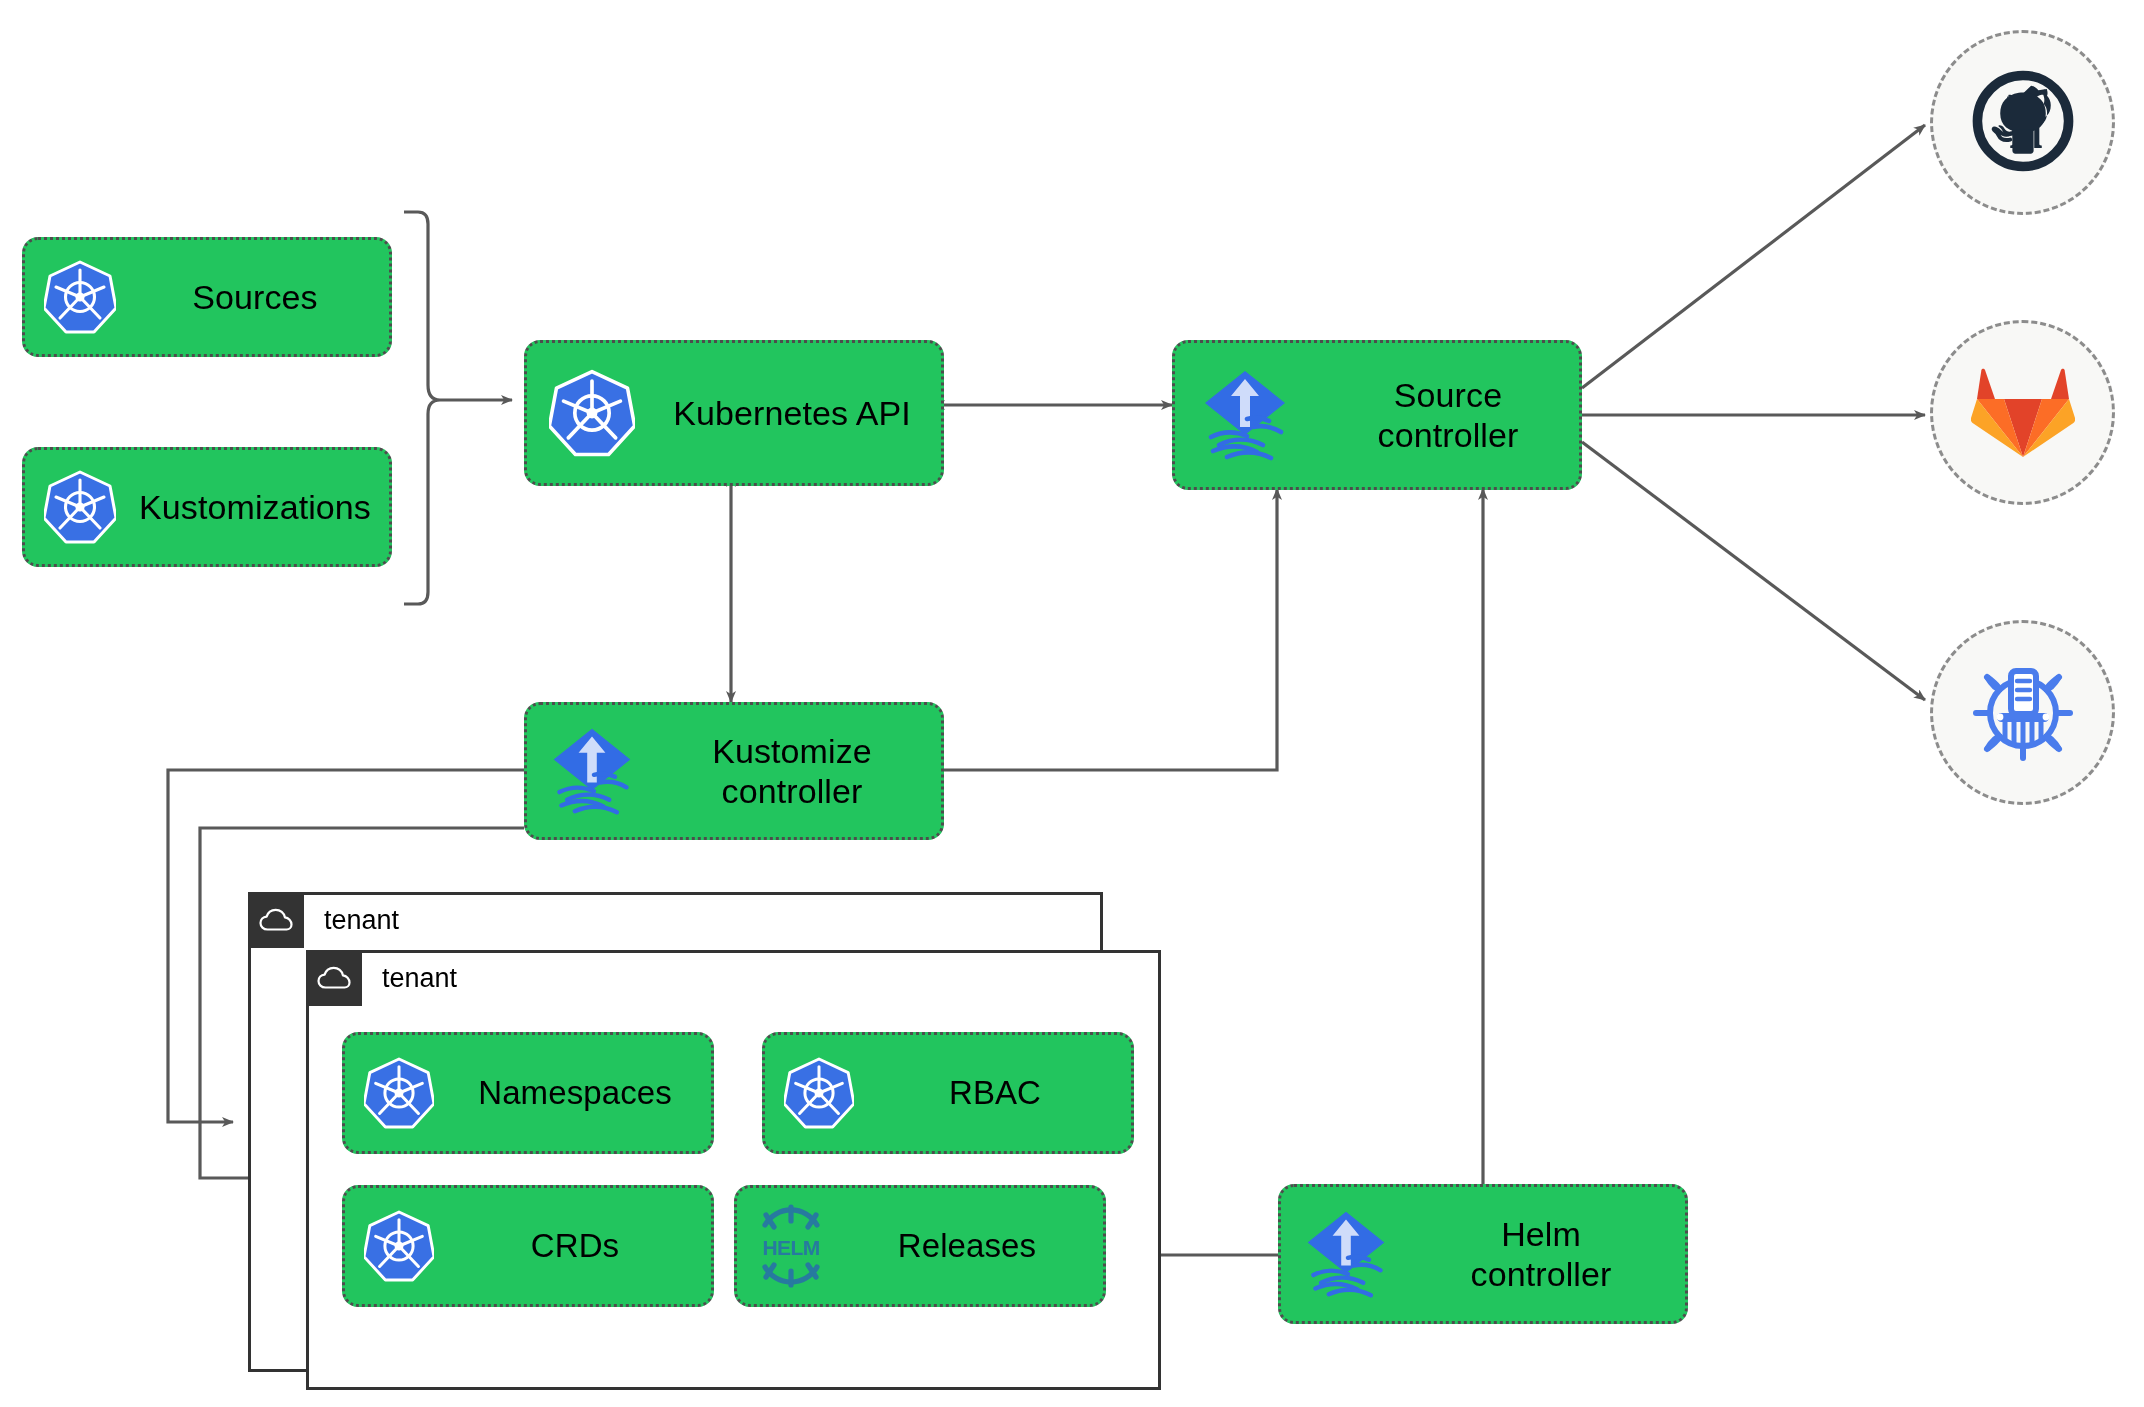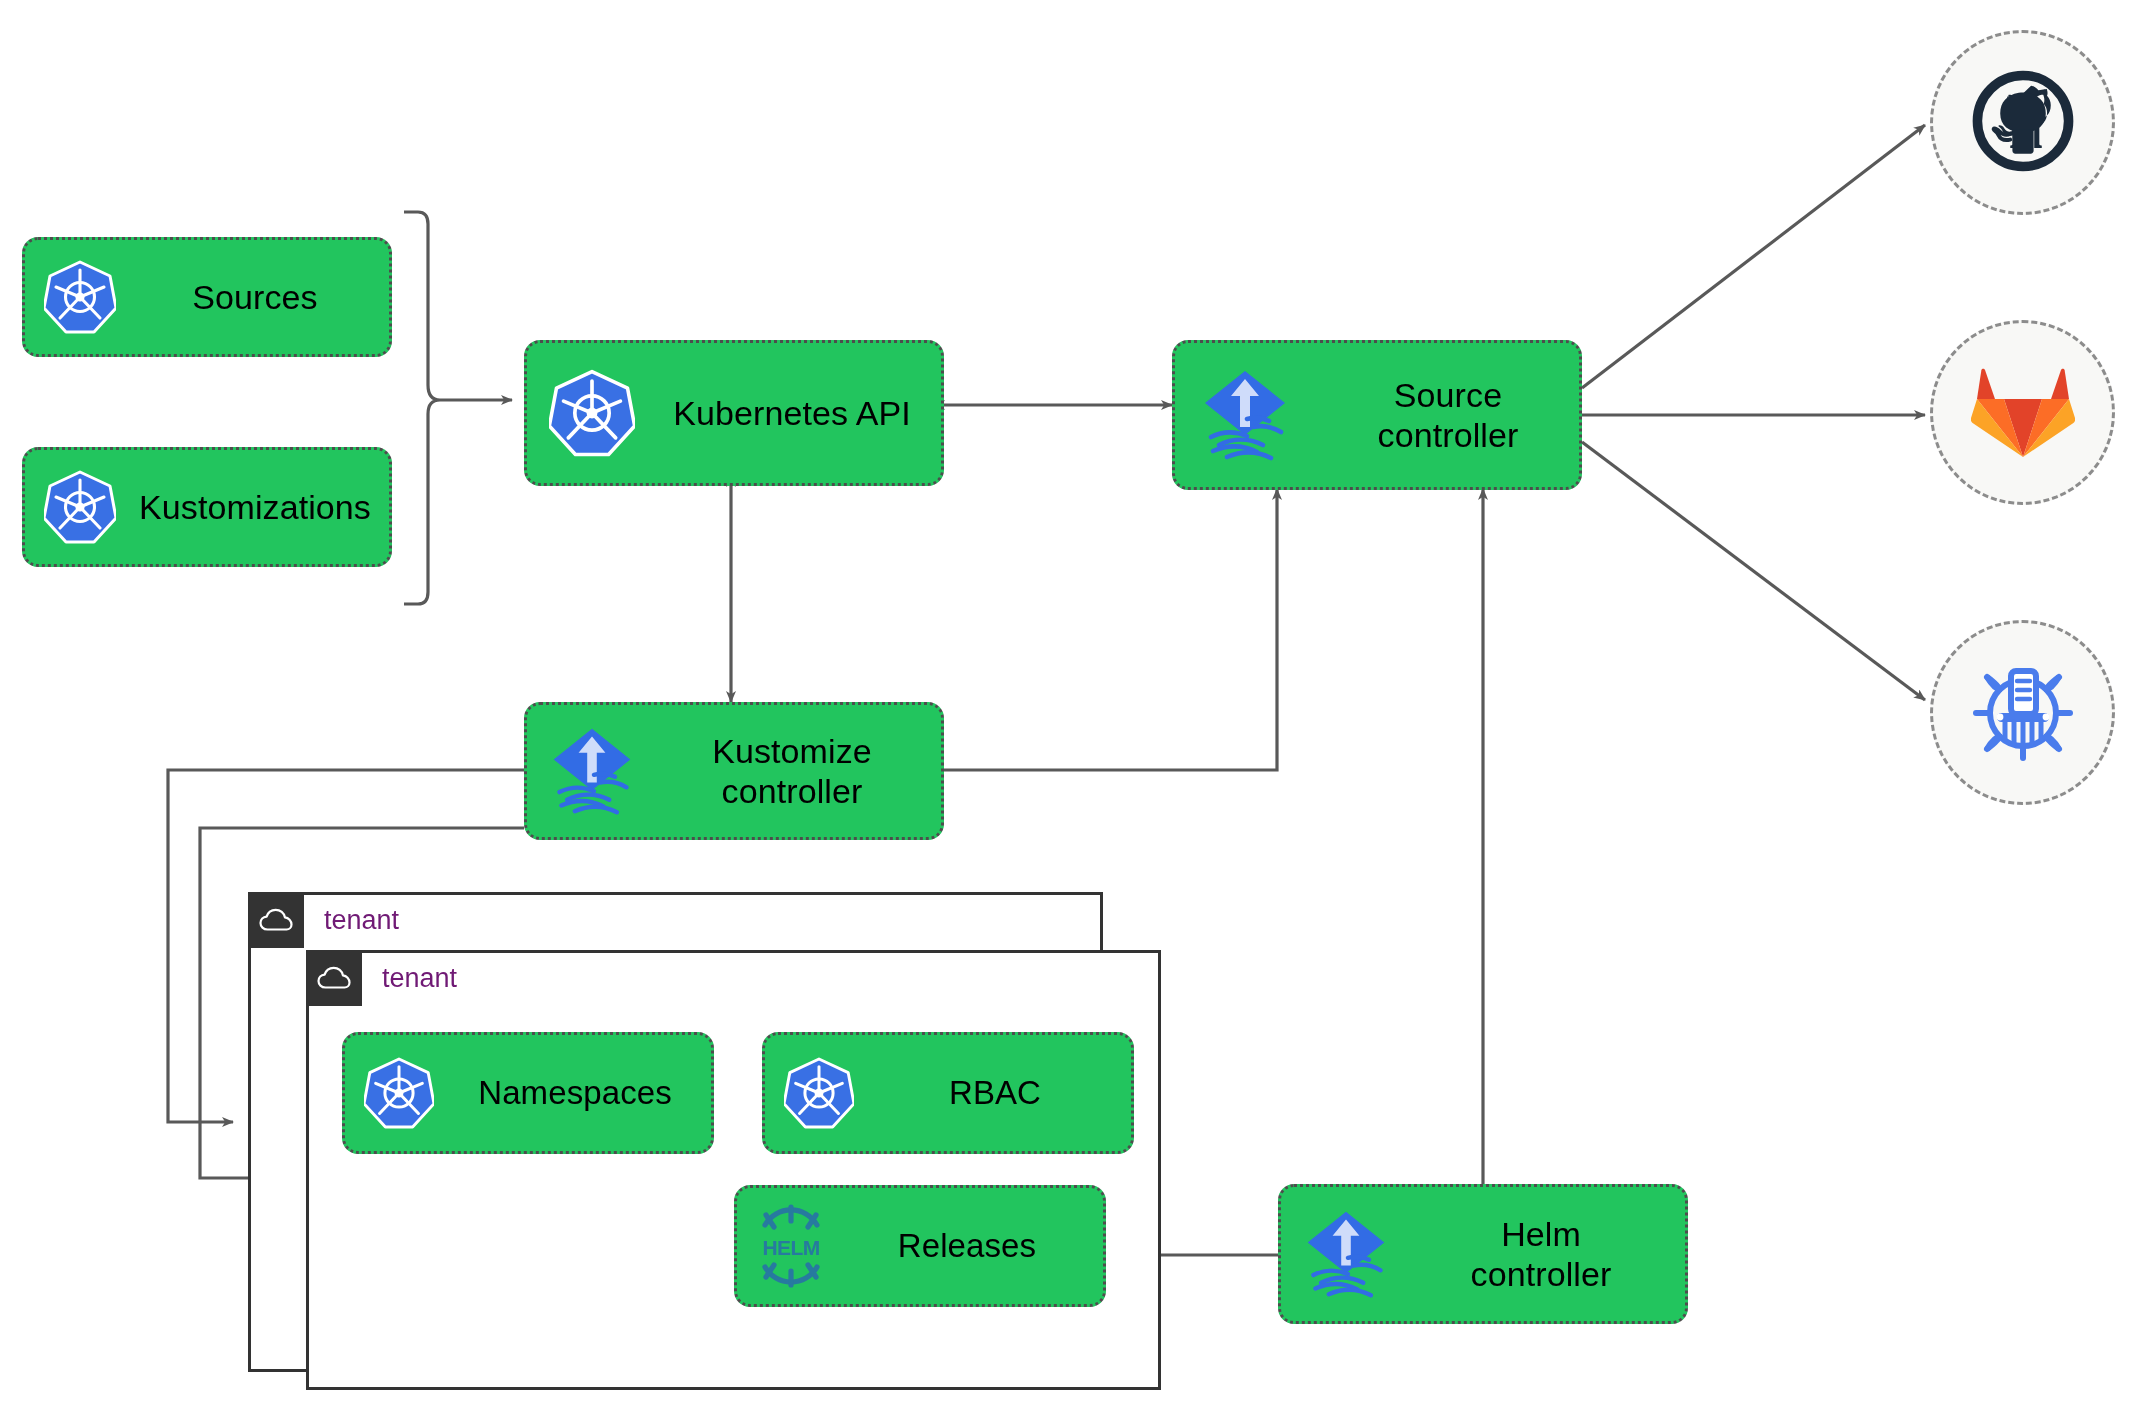"tenant" .tenant-tab-label { color: #701a75 -> #000000 }
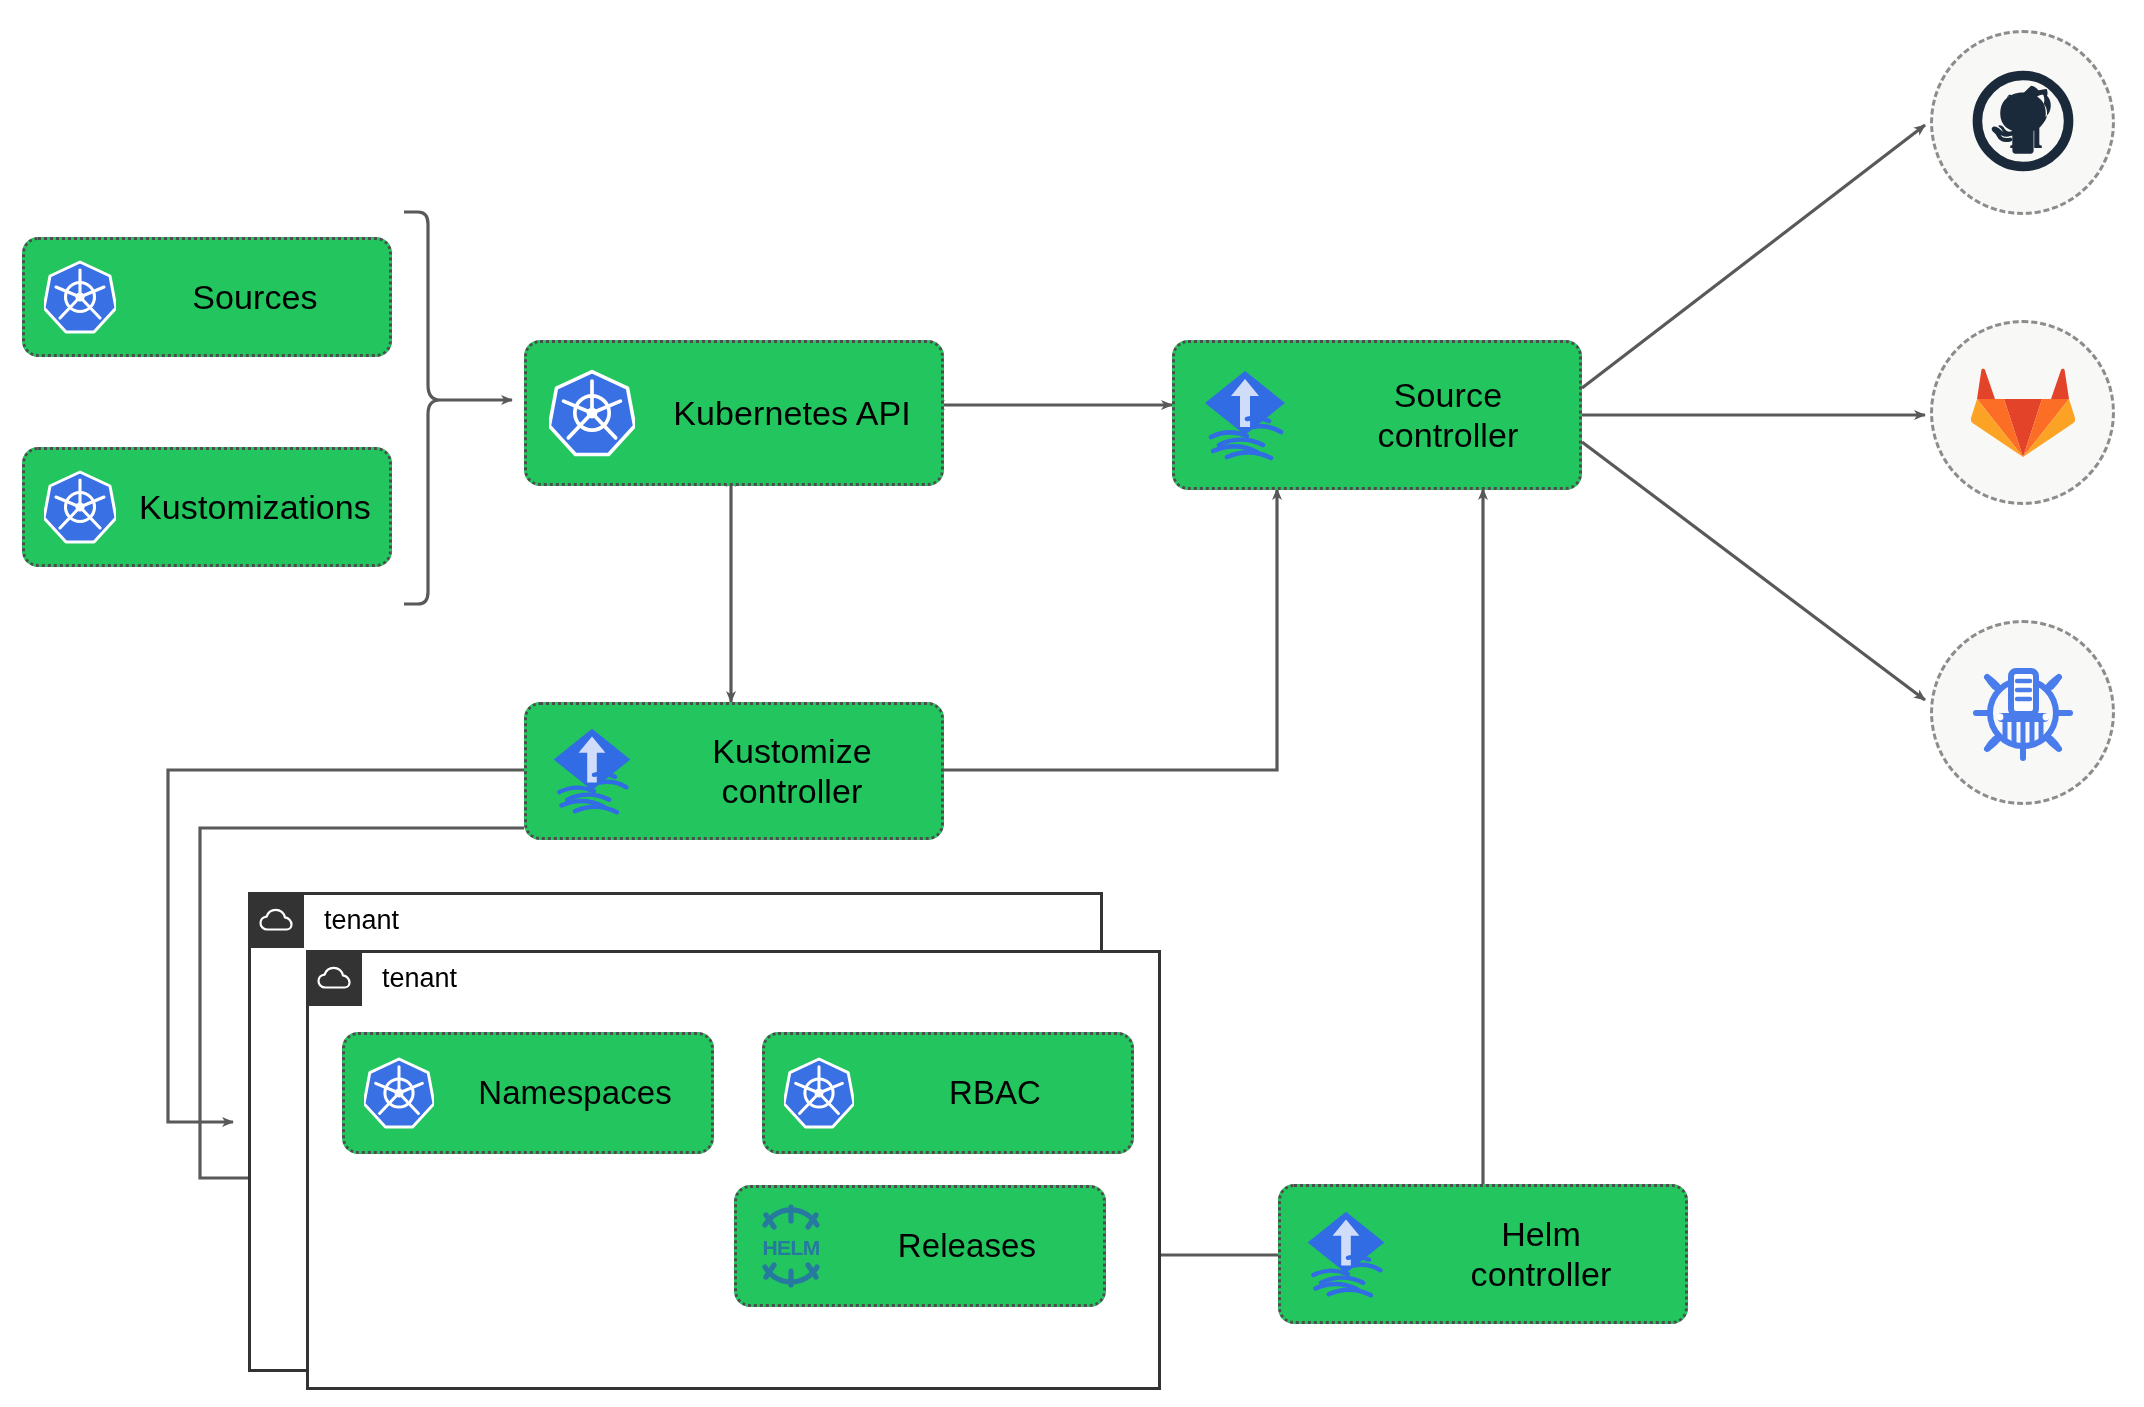"CRDs" div.node-box { html: none -> <div> <span> <svg> <polygon></polygon> <g> <circle></circle> <line></line> <line></line> <line></line> <line></line> <line></line> </g> <circle></circle> </svg> </span> <span>CRDs</span> </div> }
